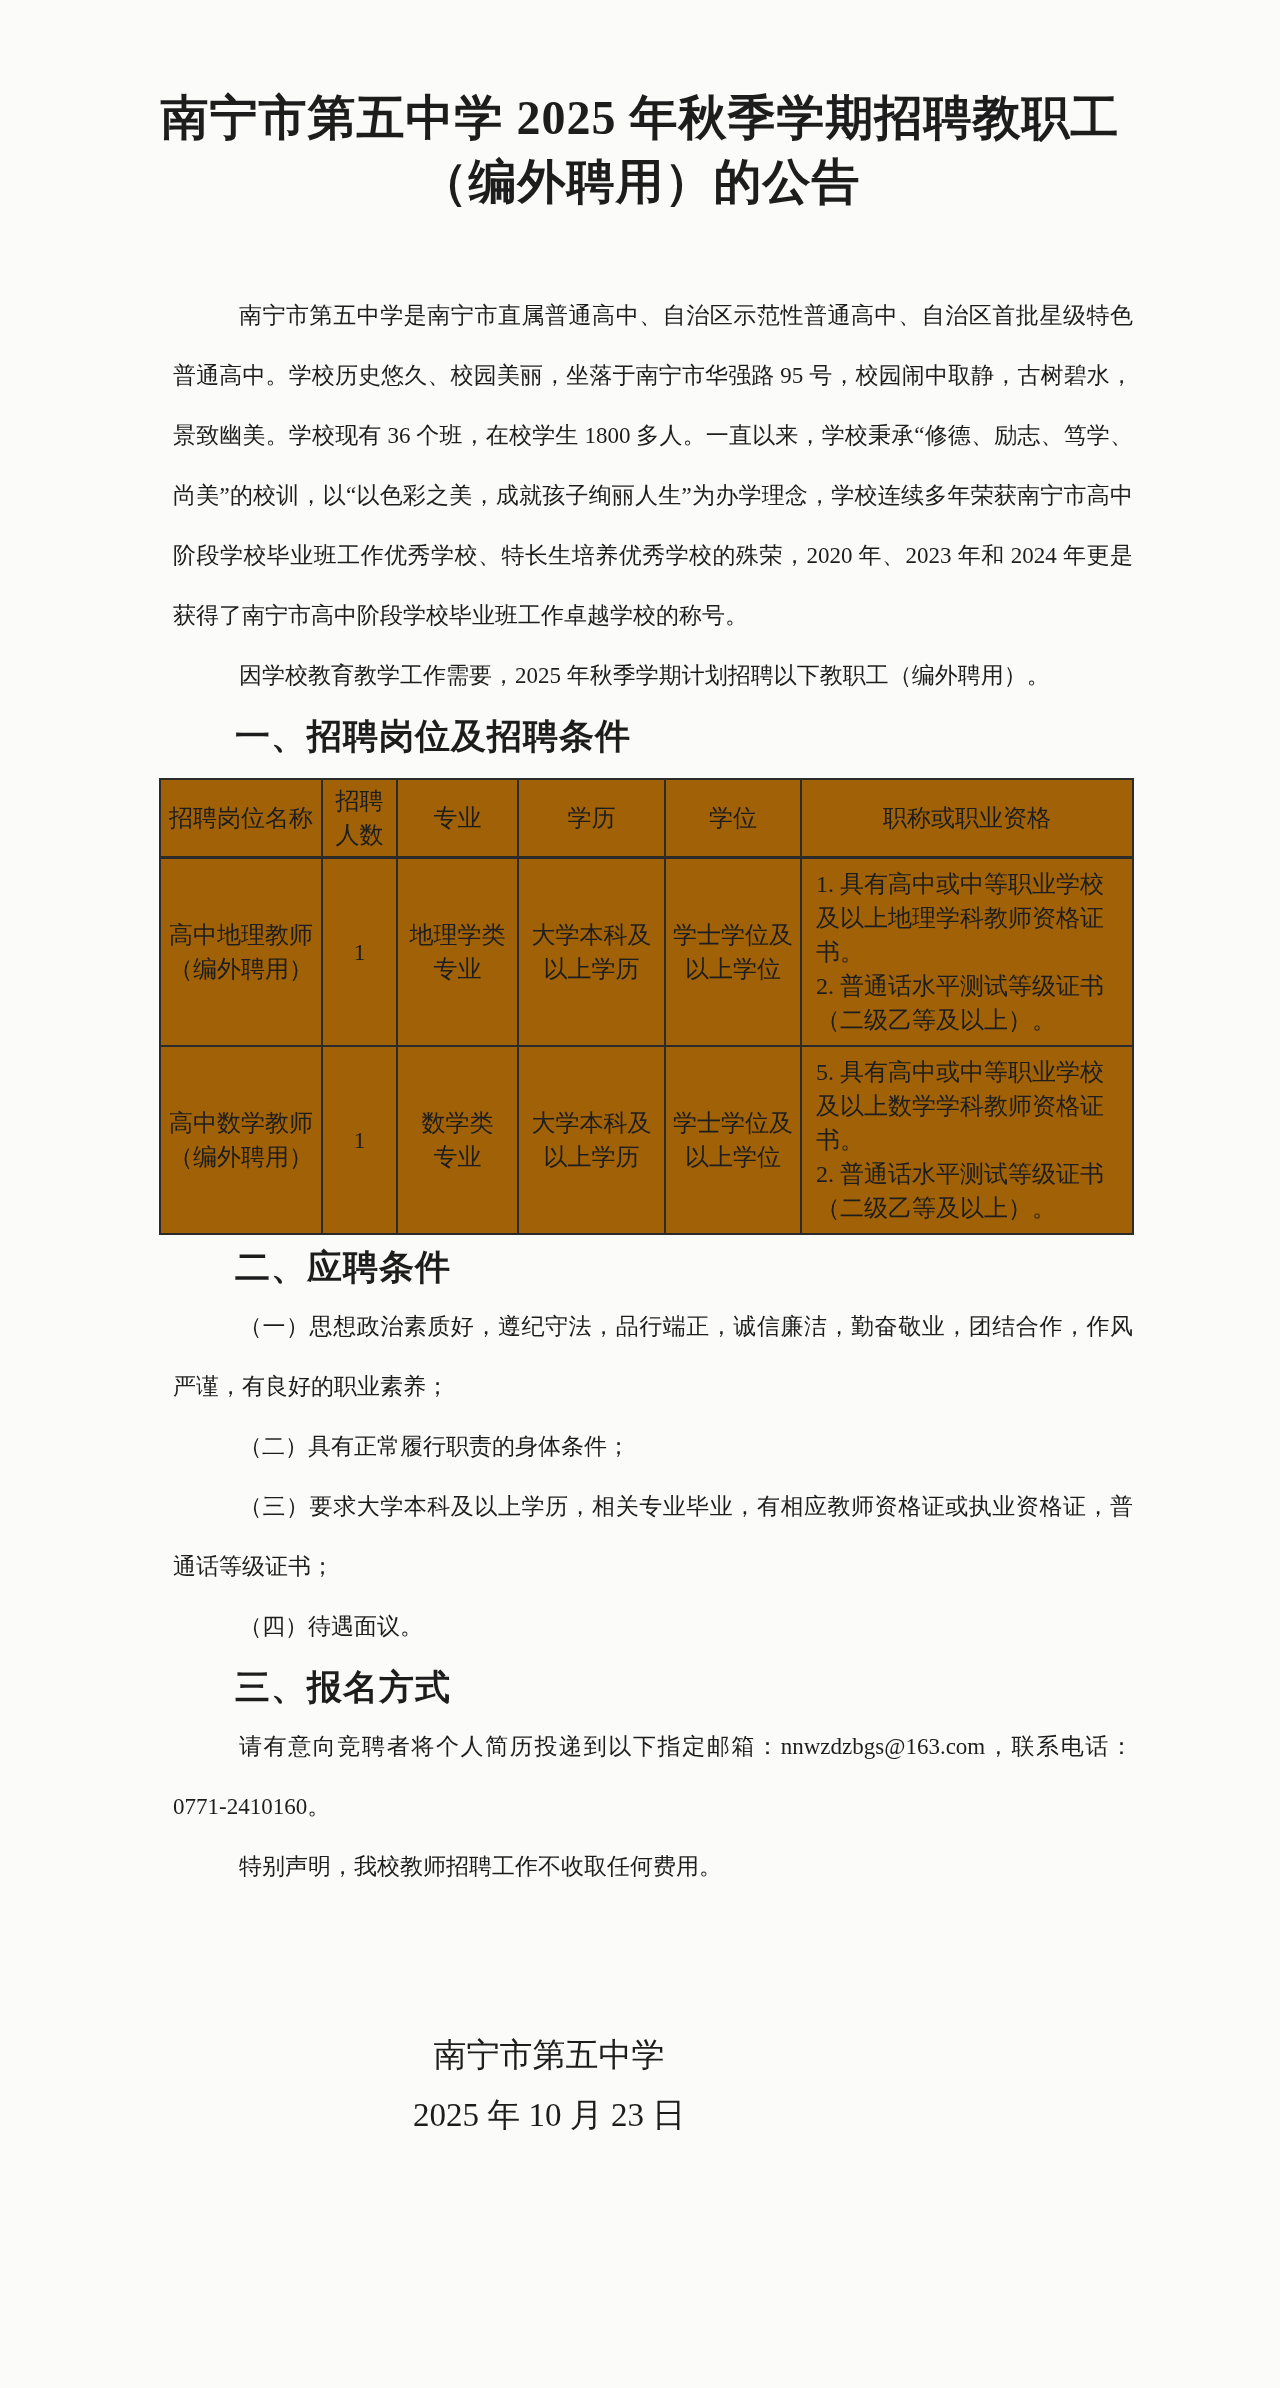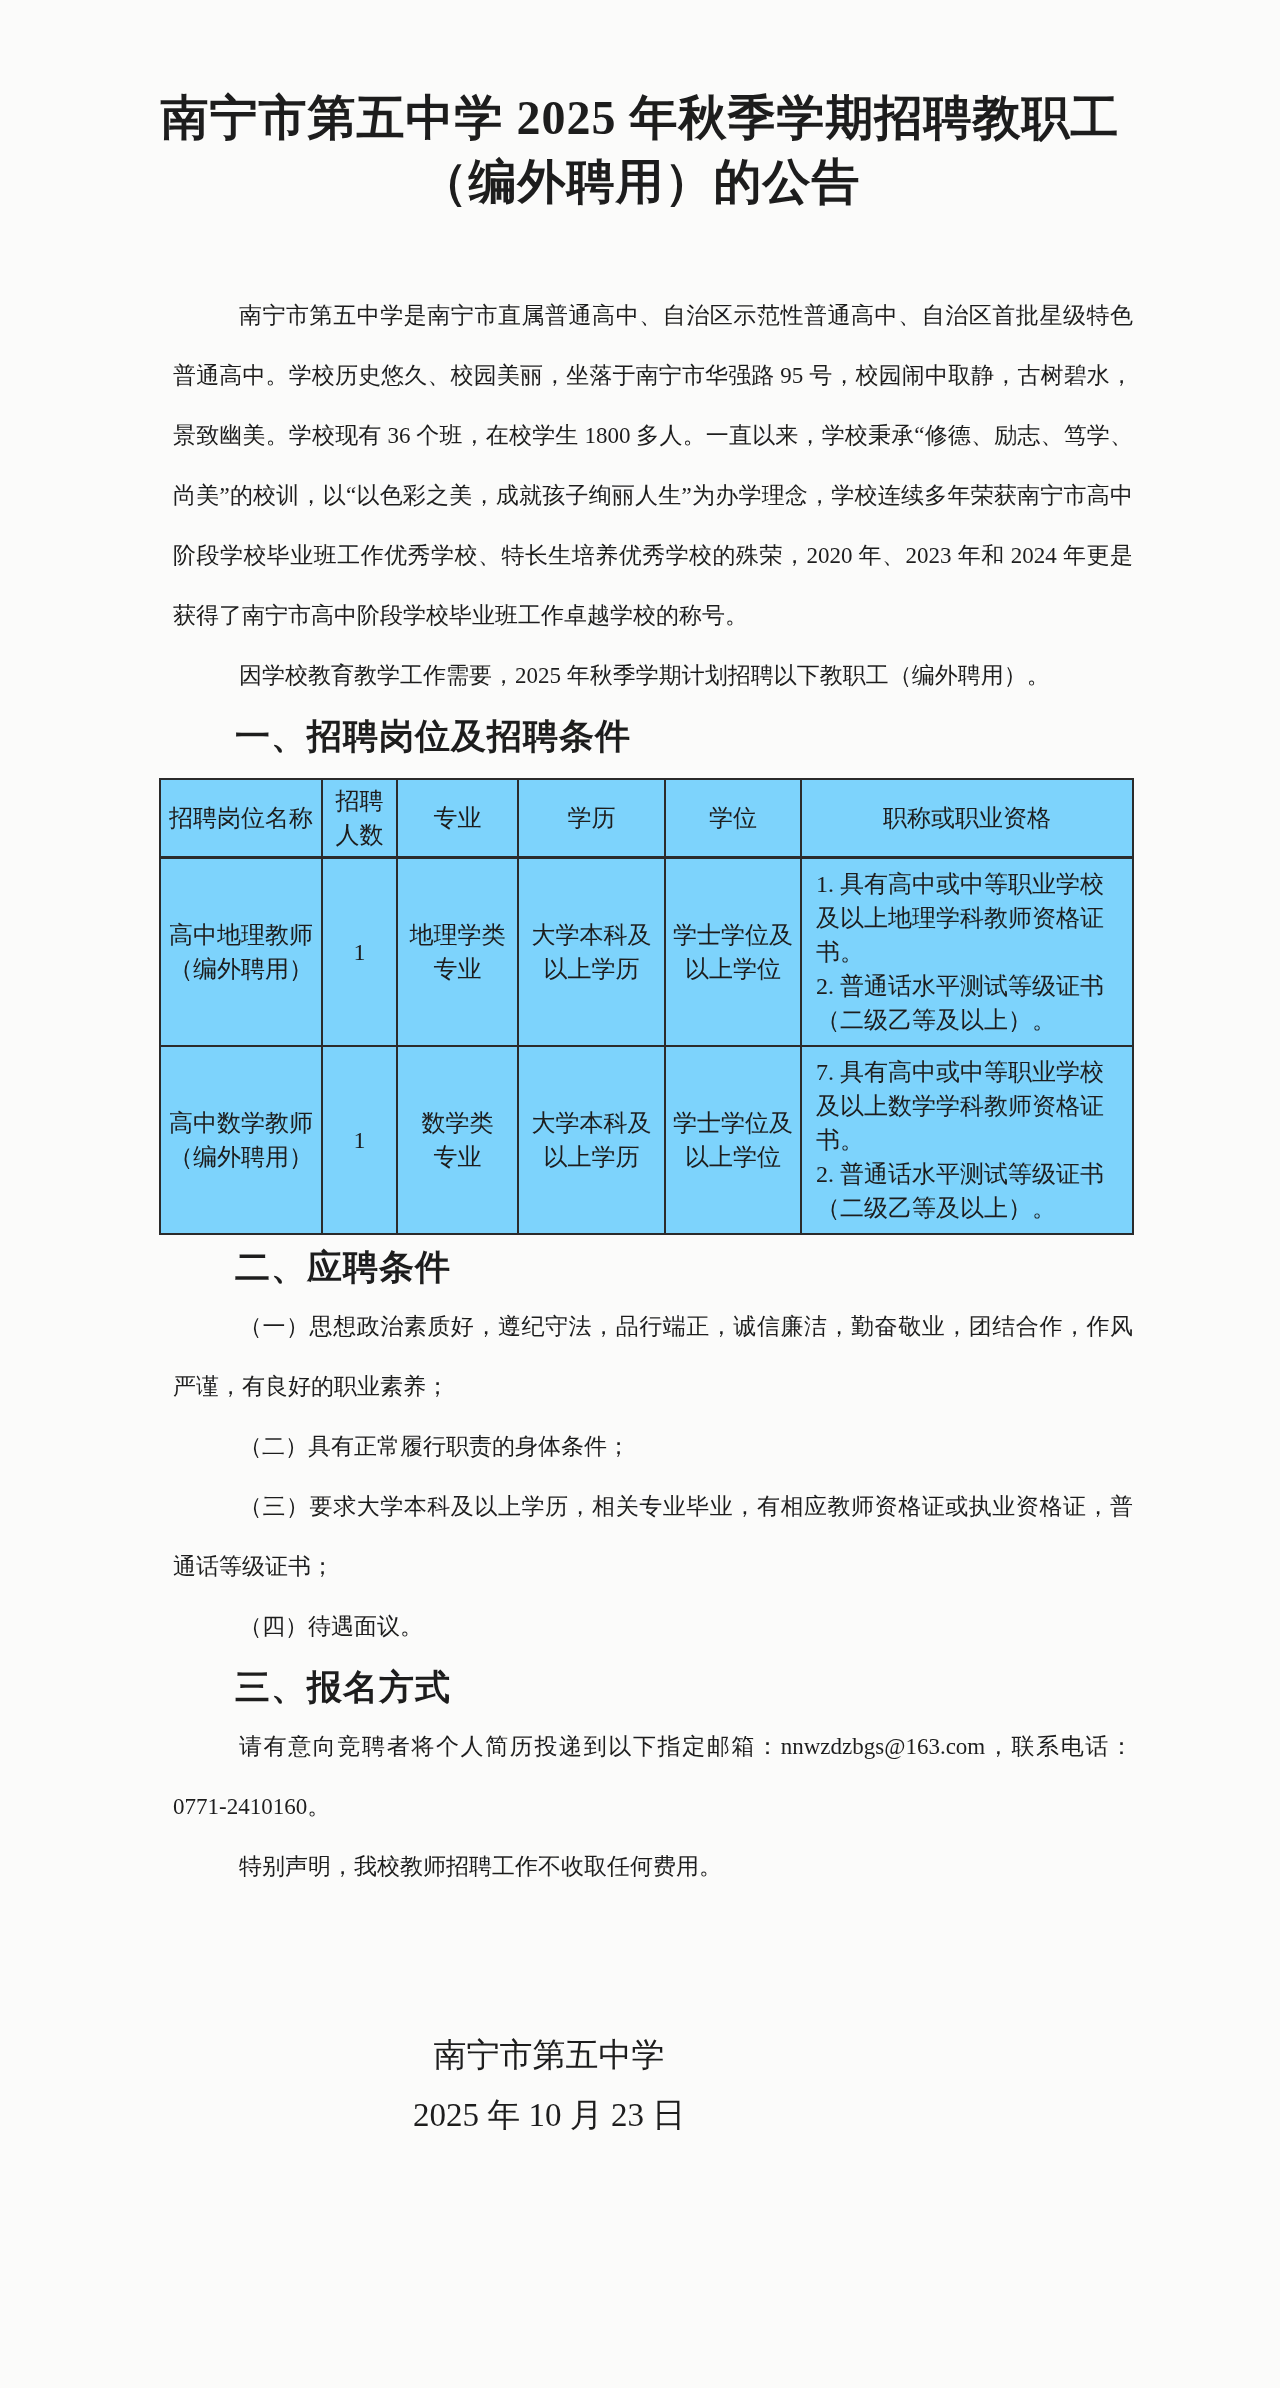"招聘岗位名称" table.recruit { background: #7dd3fc -> #a16207 }
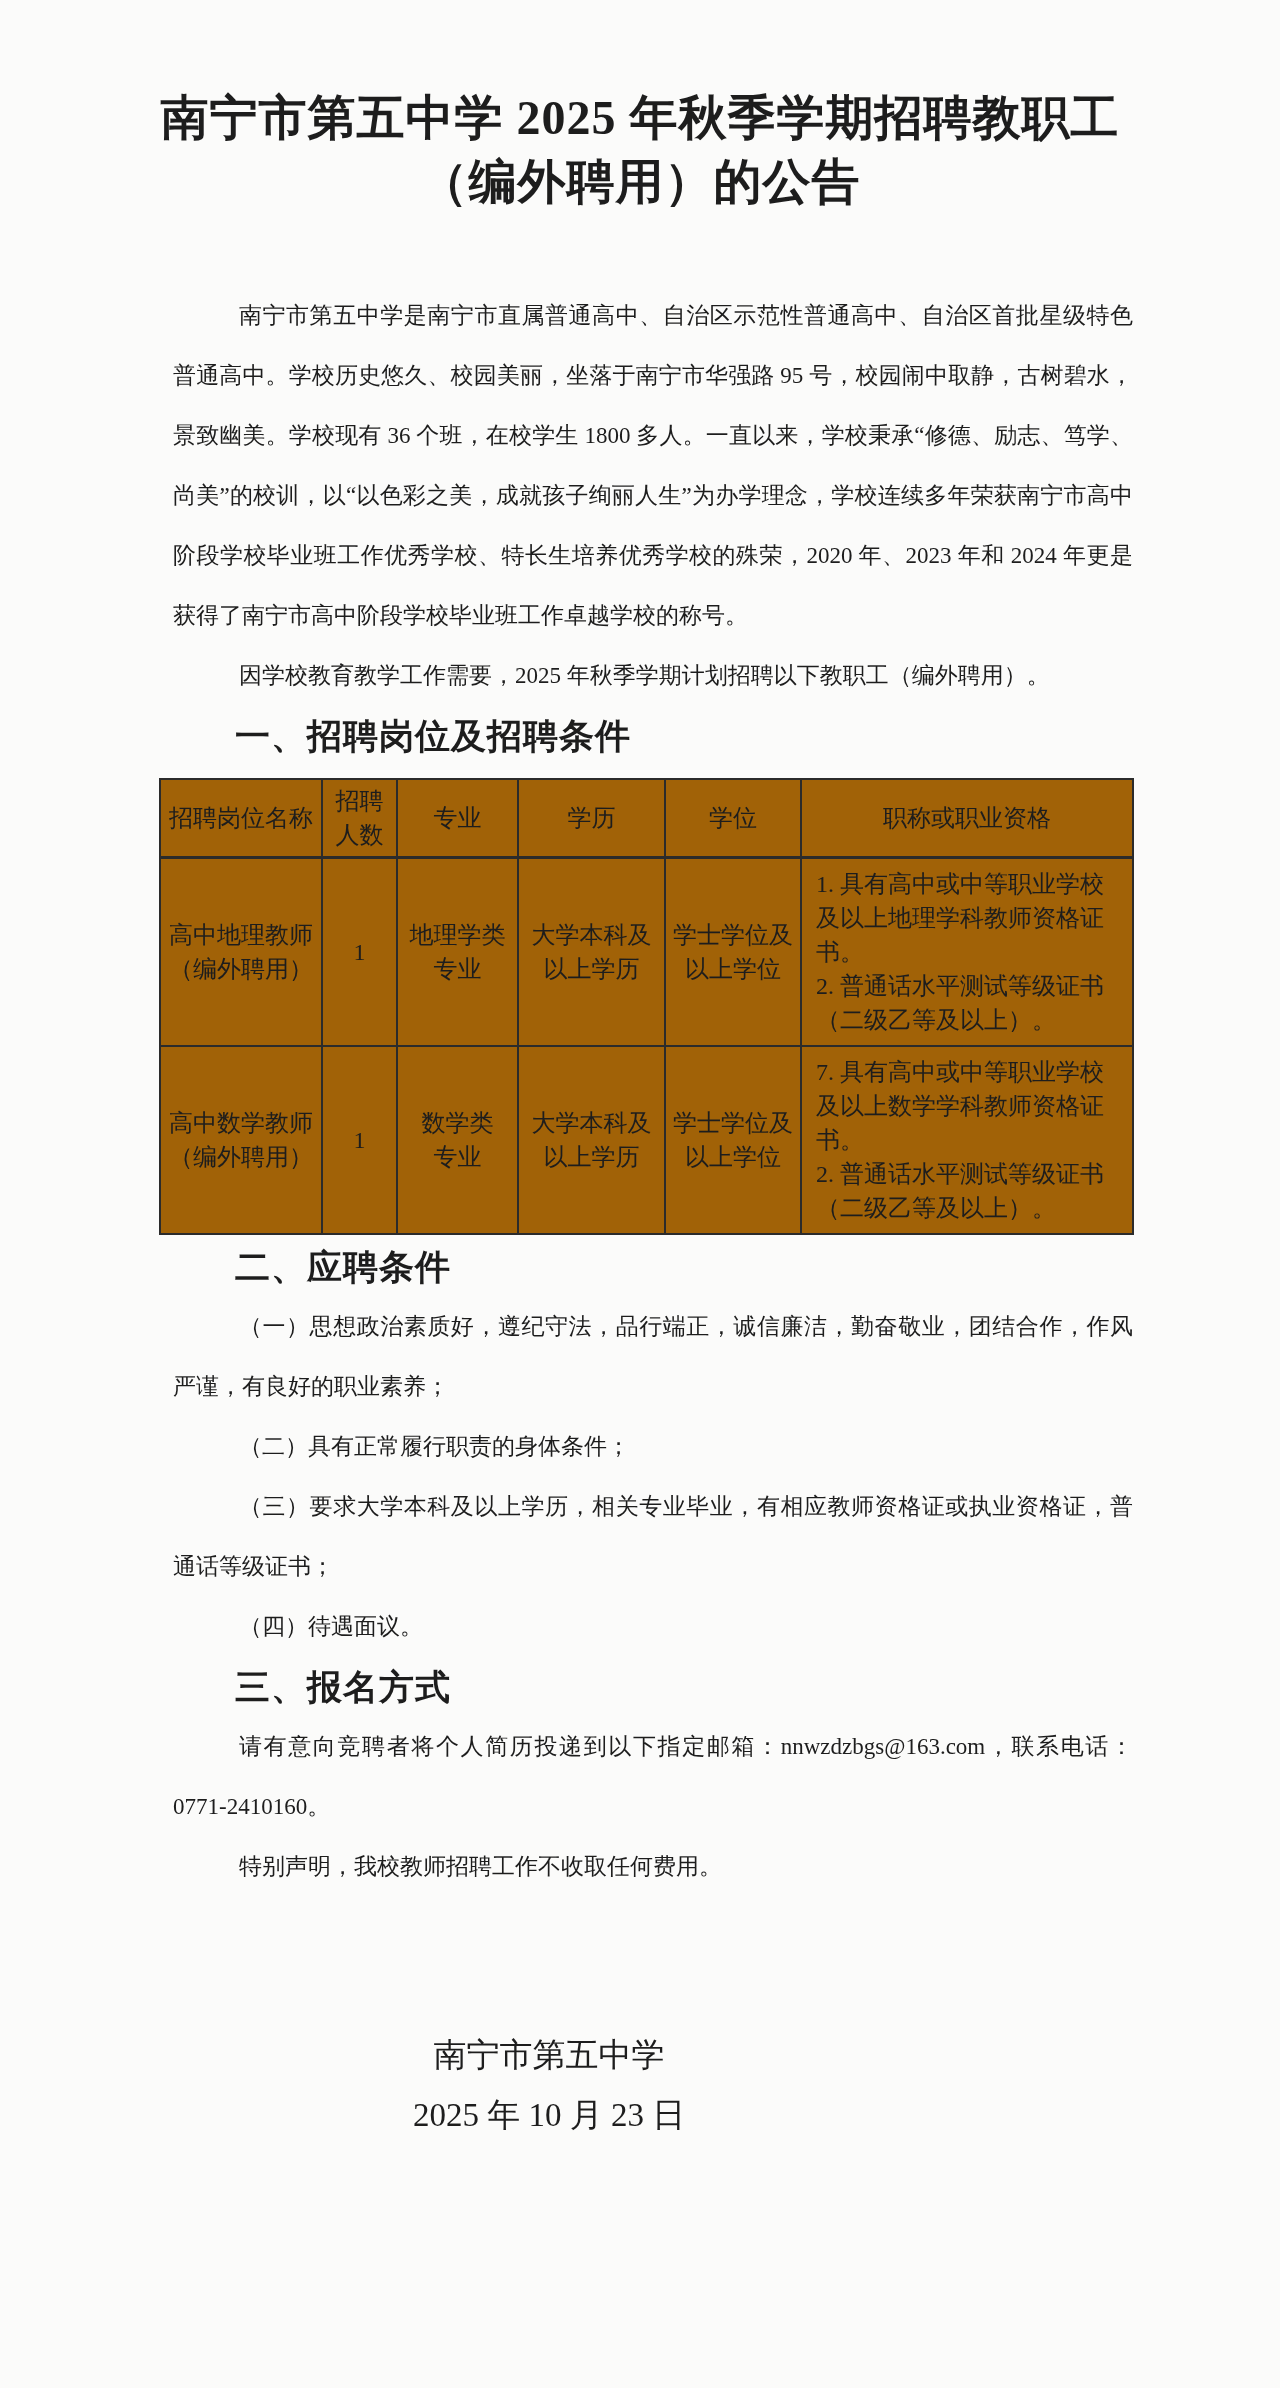"7. 具有高中或中等职业学校及以上数学学科教师资格证书。" td.qual-cell { text: 7 -> 5 }
